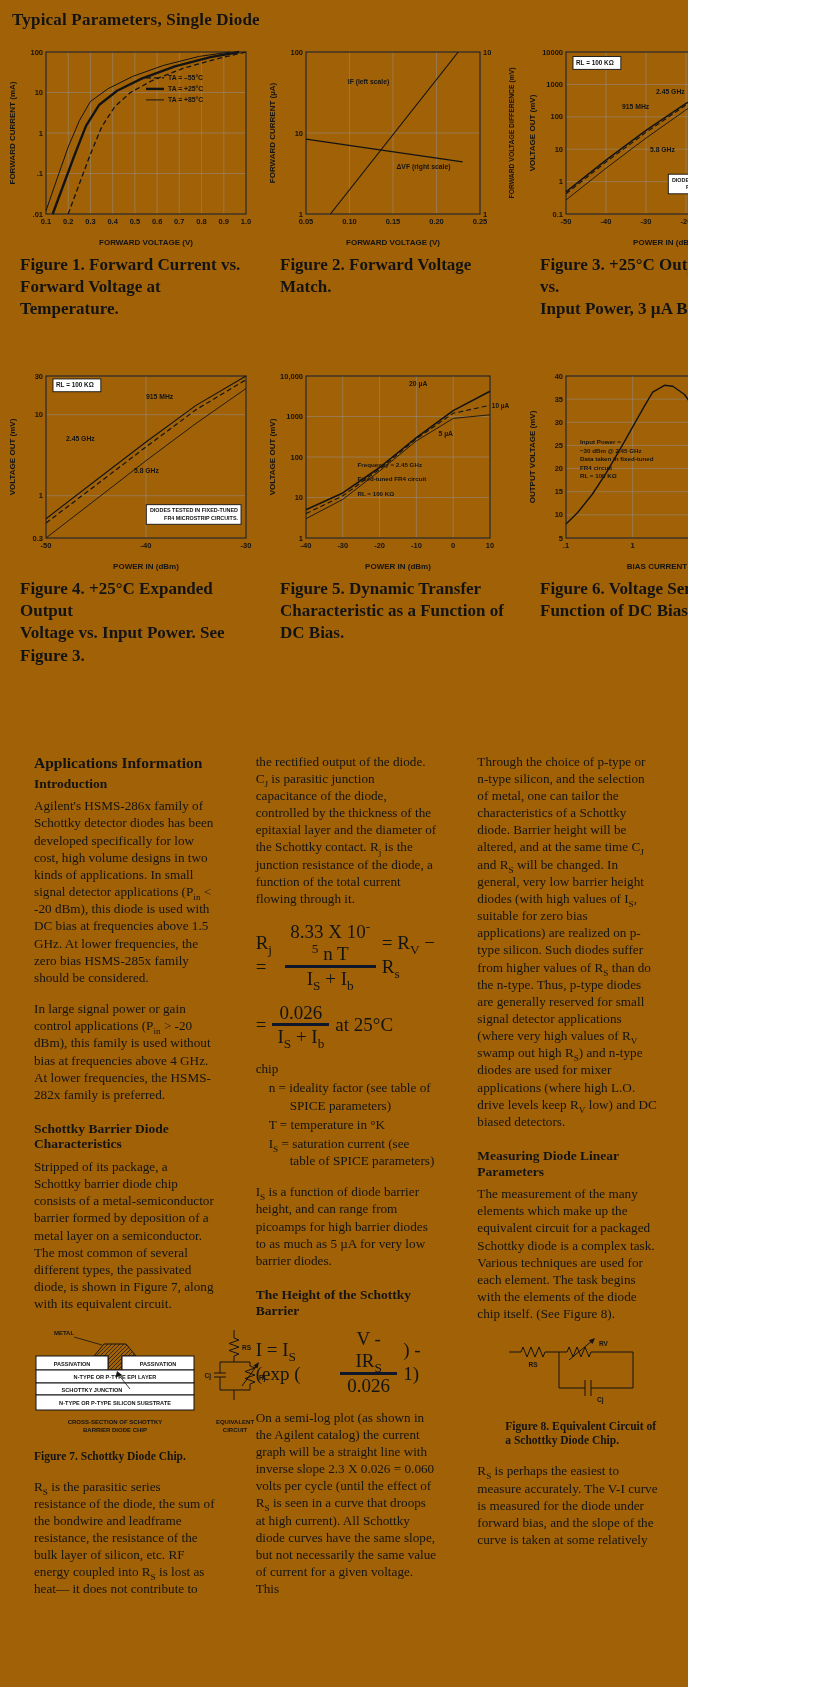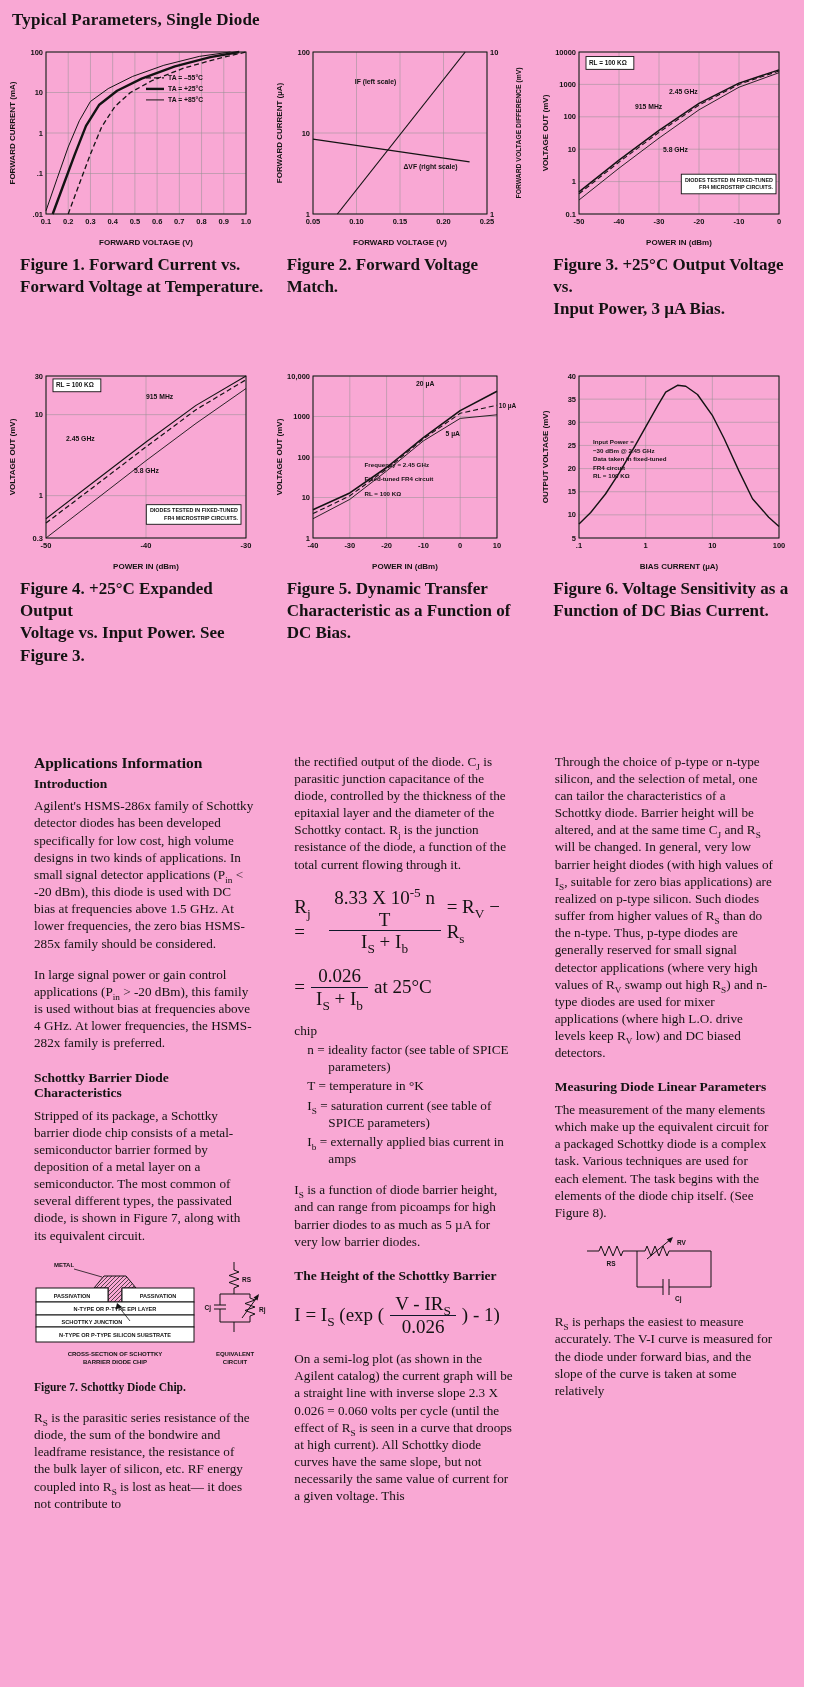"Typical Parameters, Single Diode" .page { background: #f9a8d4 -> #a16207; width: 804px -> 688px }
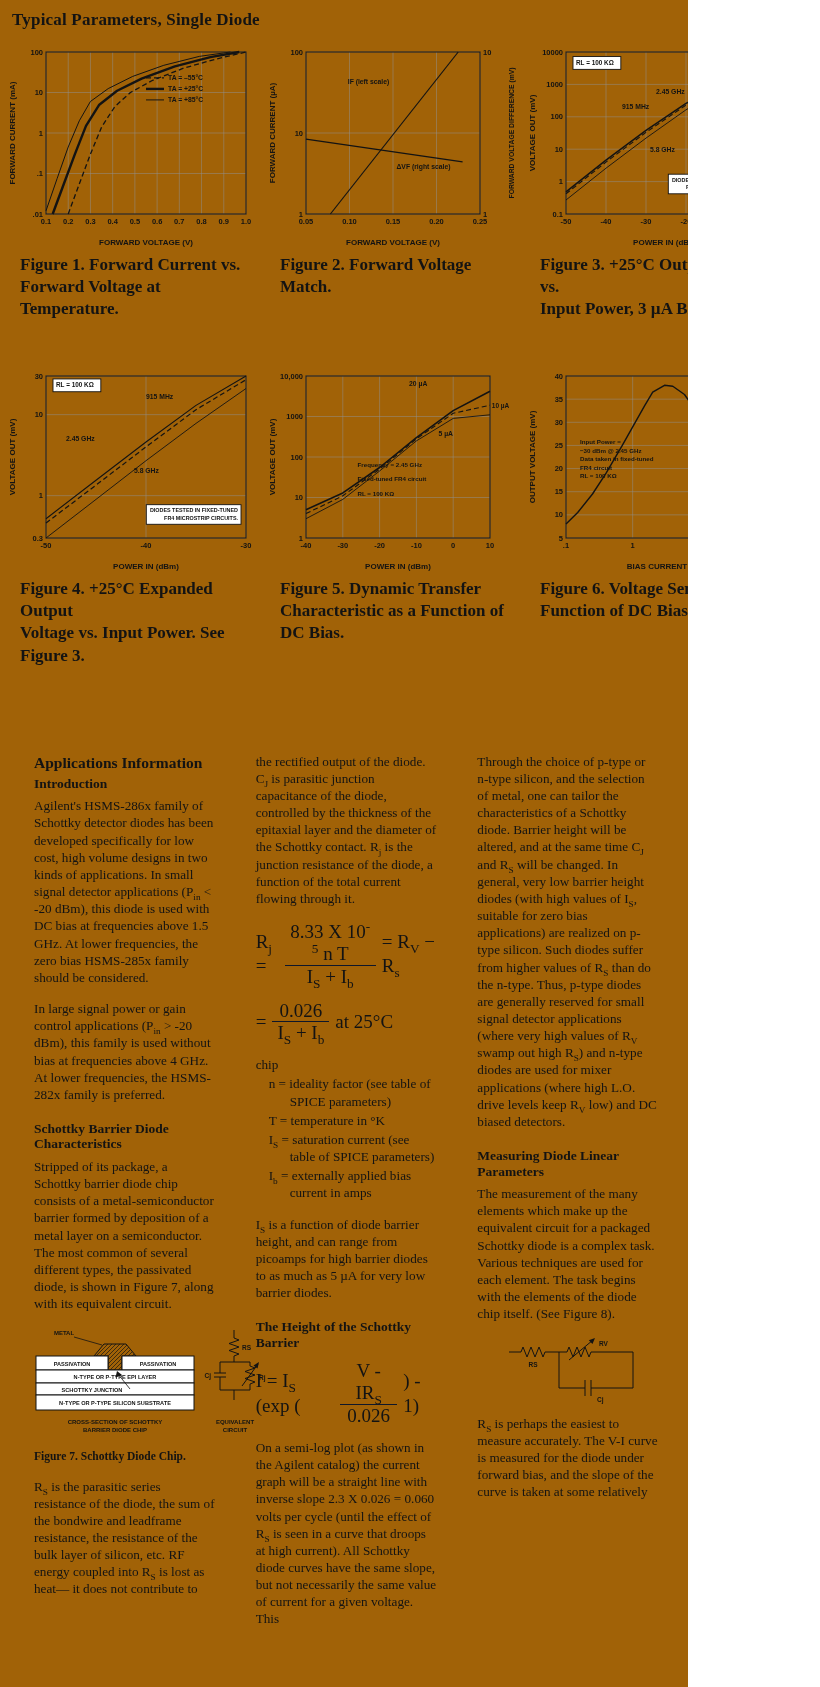"8.33 X 10-5 n T" .frac .num { border-bottom: 1px solid #0f172a -> 3px solid #0f172a }
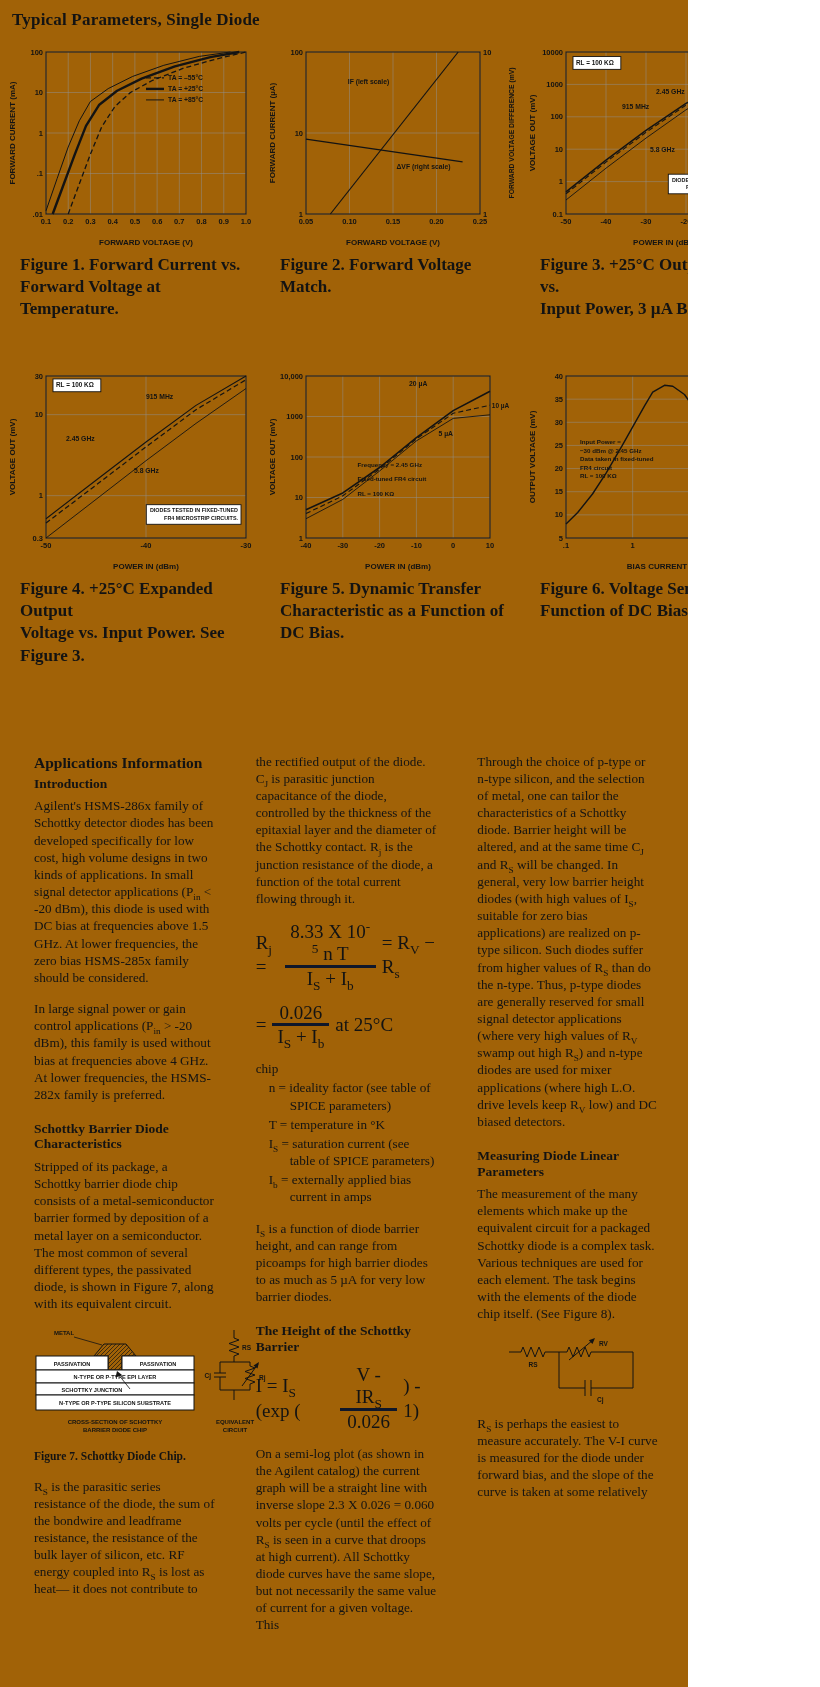"Ib = externally applied bias" div.where-item { html: <div>I<sub>b</sub> = externally applied bias current in amps</div> -> none }
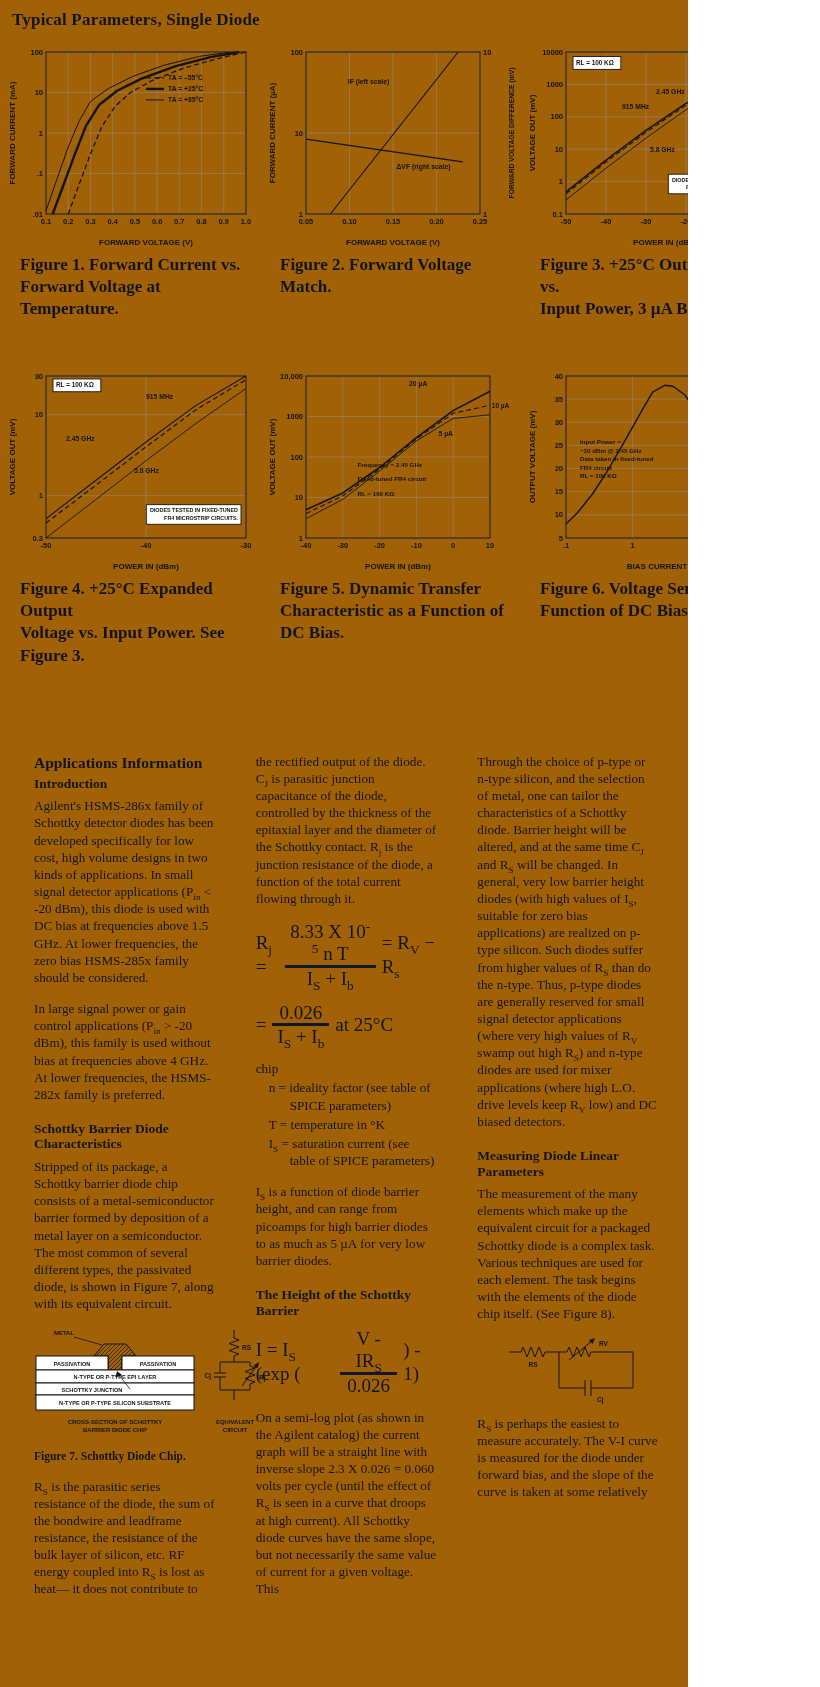"Figure 8. Equivalent Circuit of" div.fig-caption { html: none -> <div>Figure 8. Equivalent Circuit of a Schottky Diode Chip.</div> }
